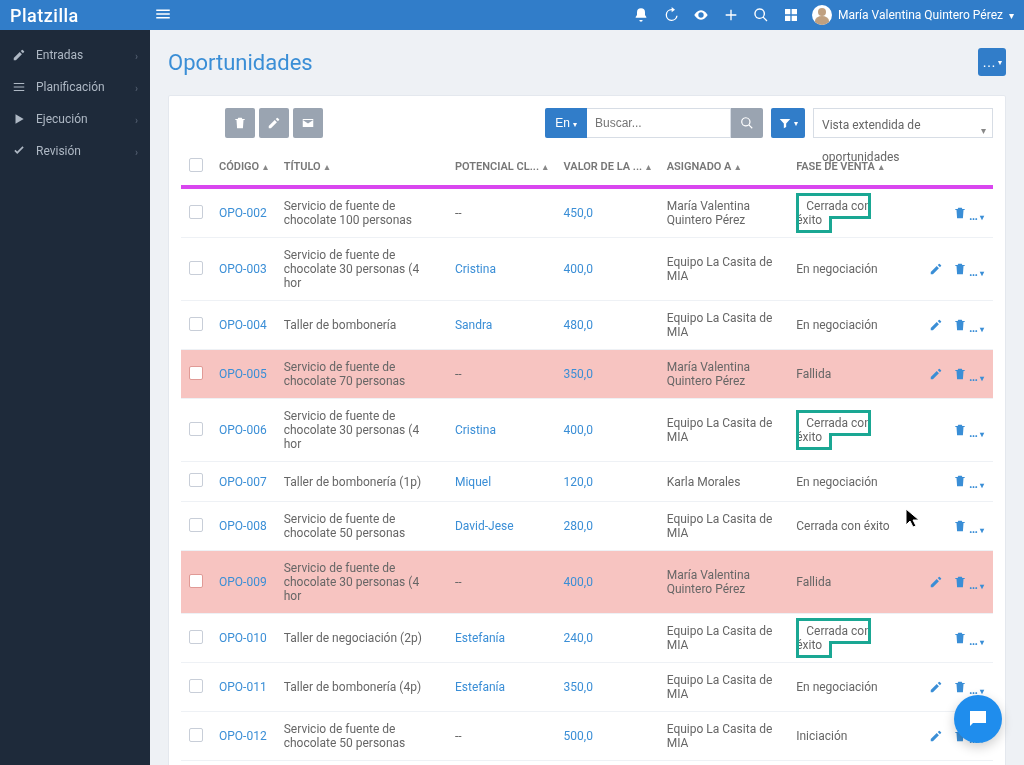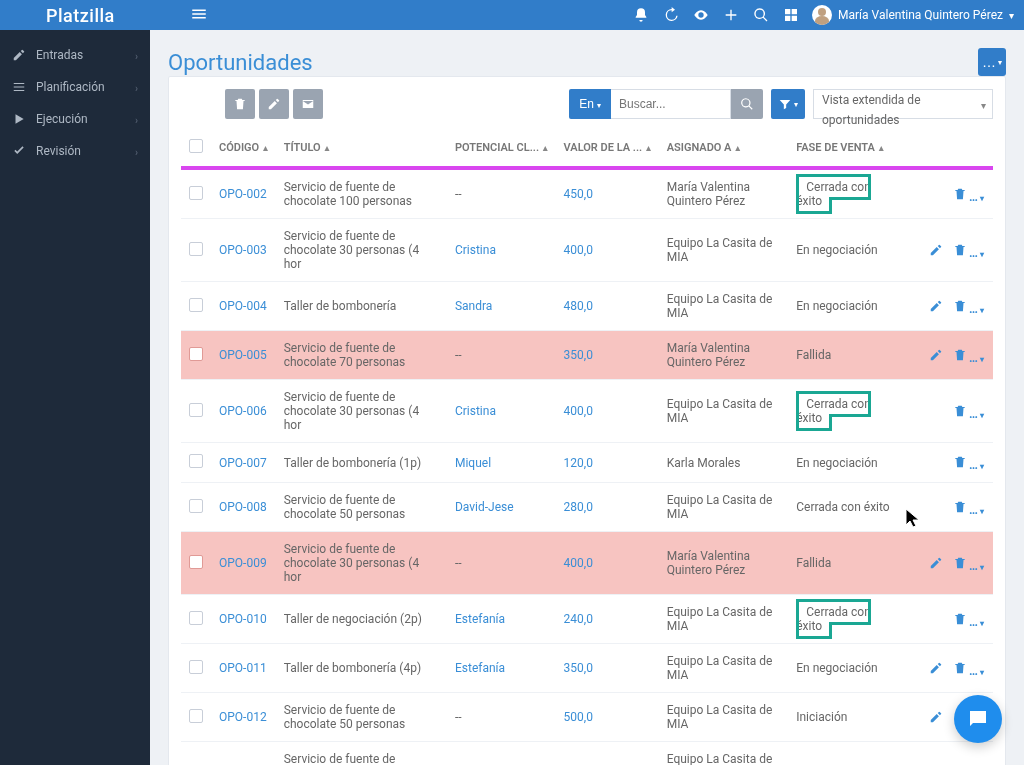"Platzilla" .logo { margin-left: 36px -> none }
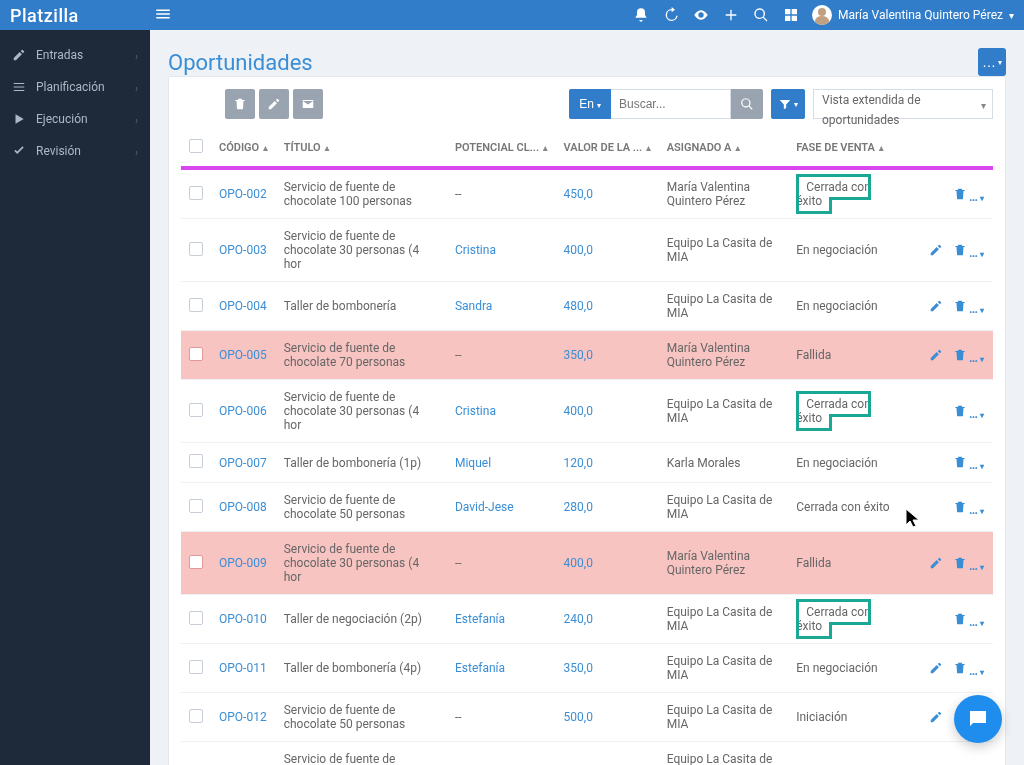"Oportunidades" .titlebar { margin-bottom: 0 -> 19px }
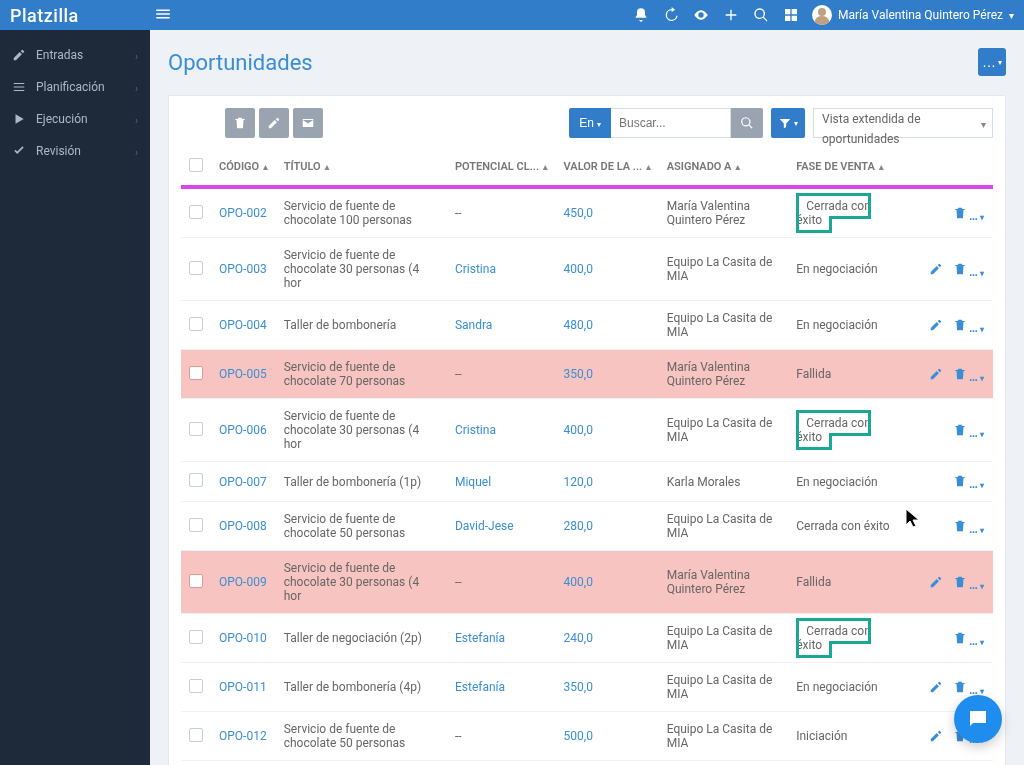"Buscar..." .search { width: 120px -> 144px }
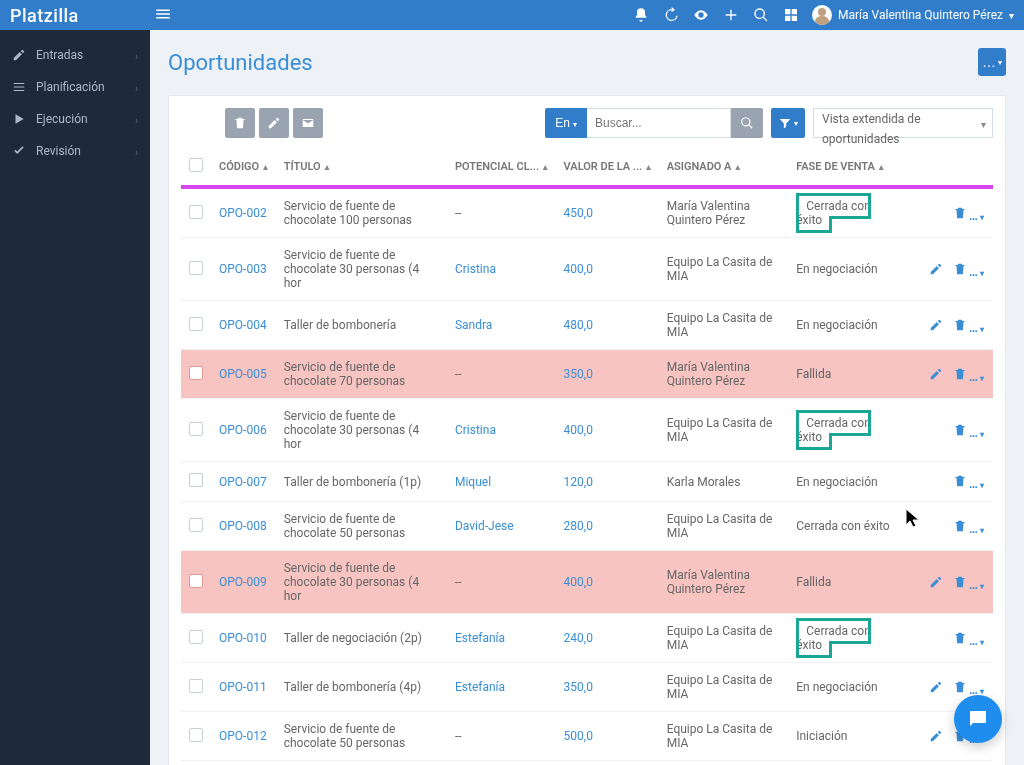"Vista extendida de oportunidades" .viewsel { line-height: 20px -> 32px }
